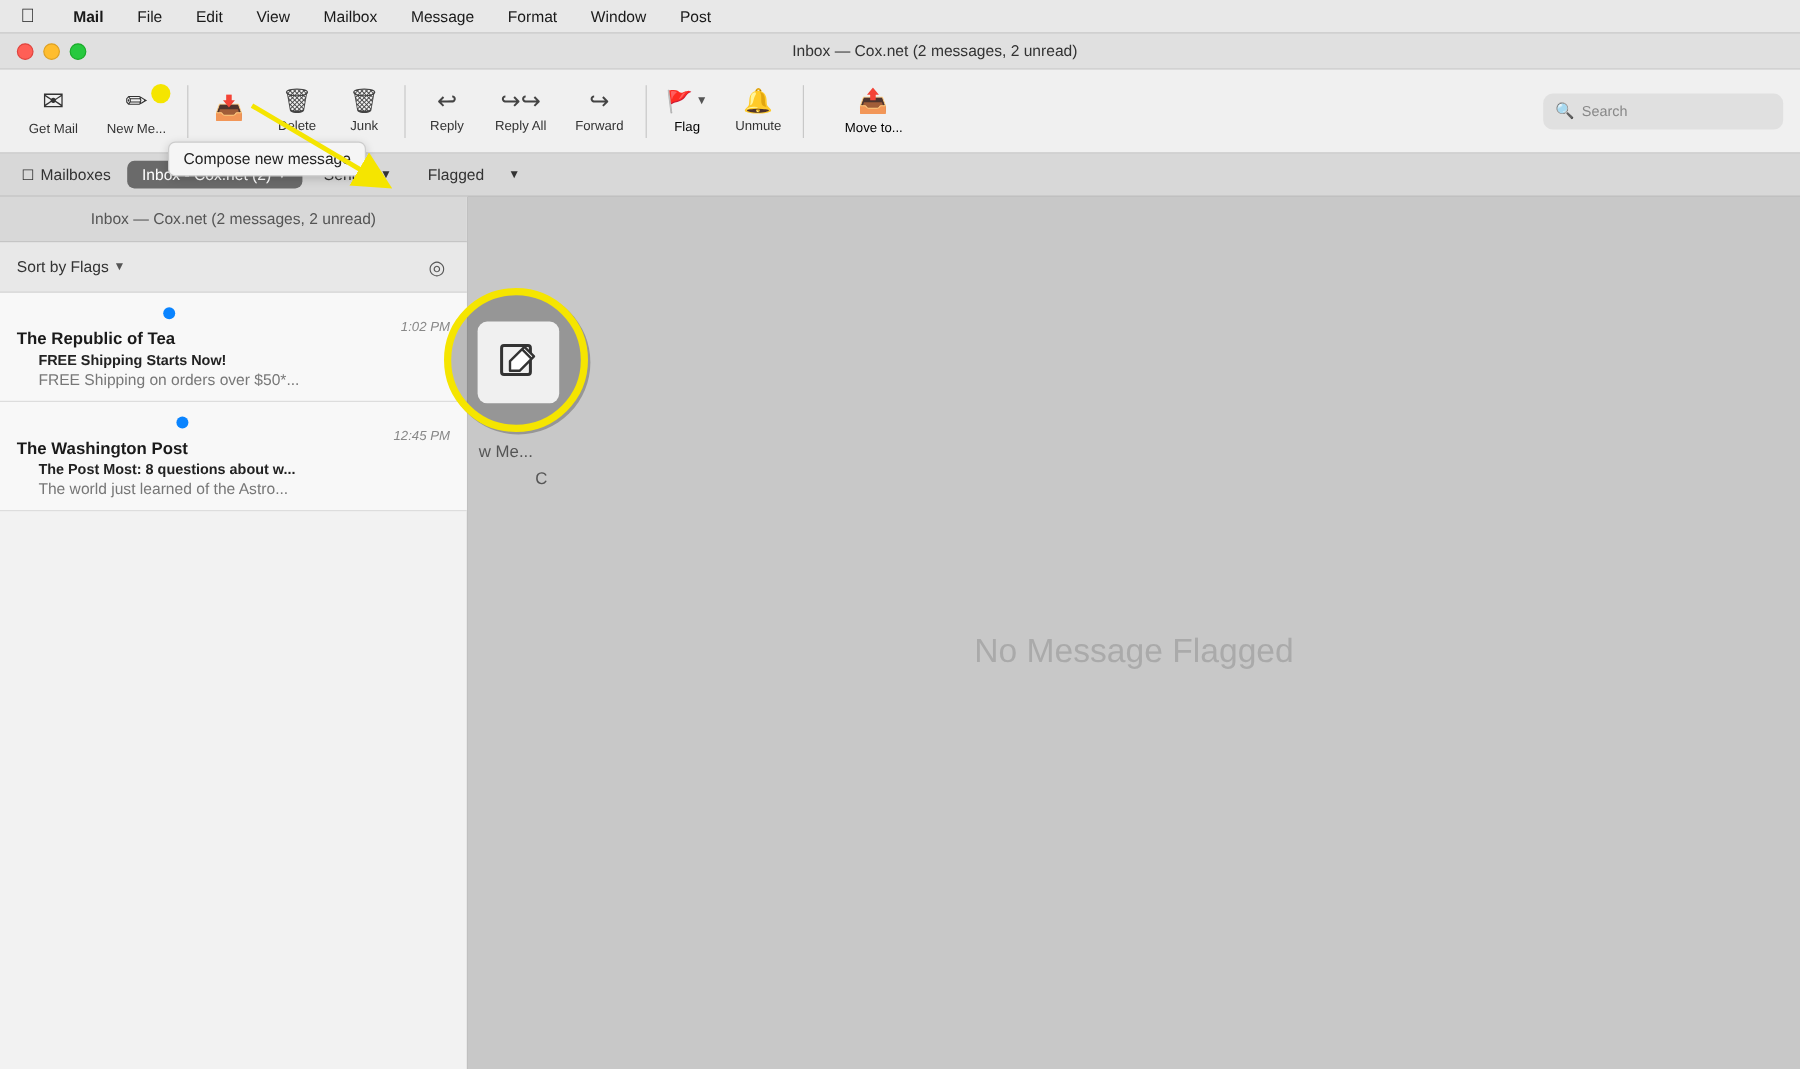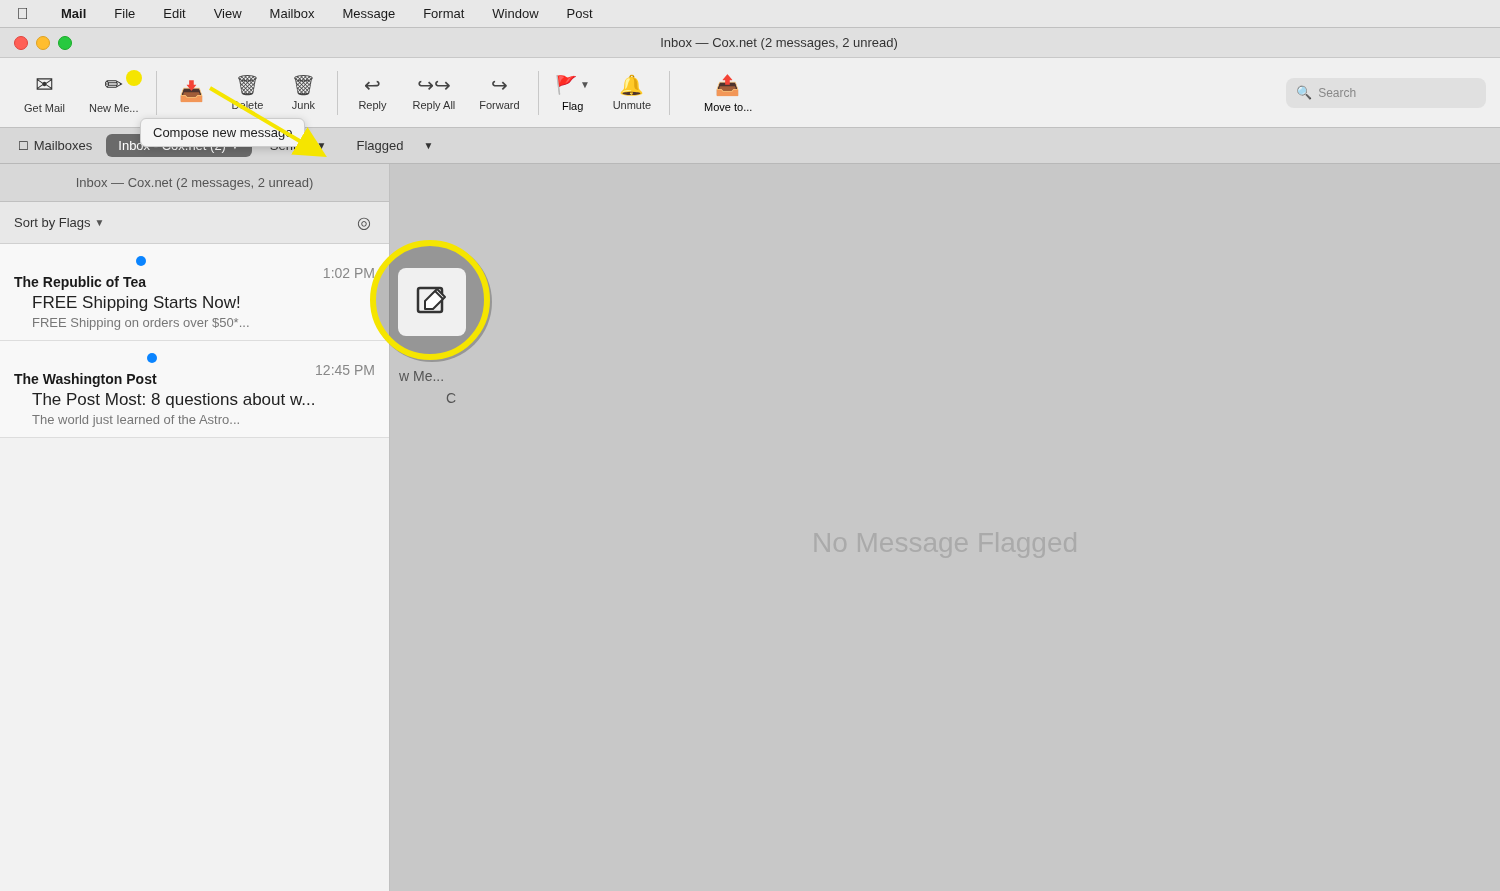"1:02 PM" .mail-time { font-size: 14px -> 11px; font-style: none -> italic }
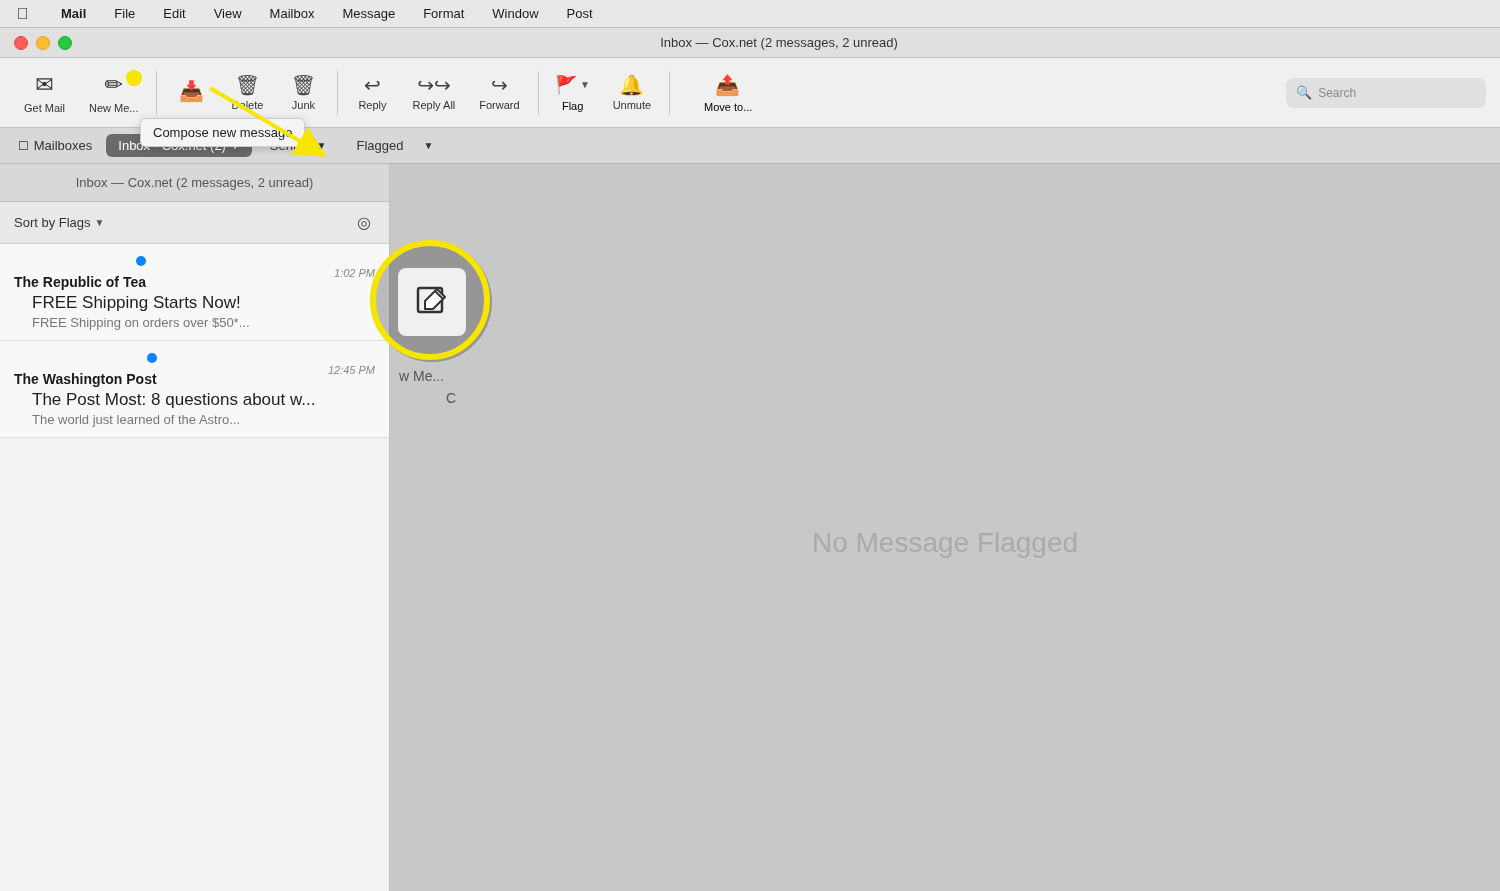"FREE Shipping Starts Now!" .mail-subject { font-size: 17px -> 12px; font-weight: 400 -> 700 }
